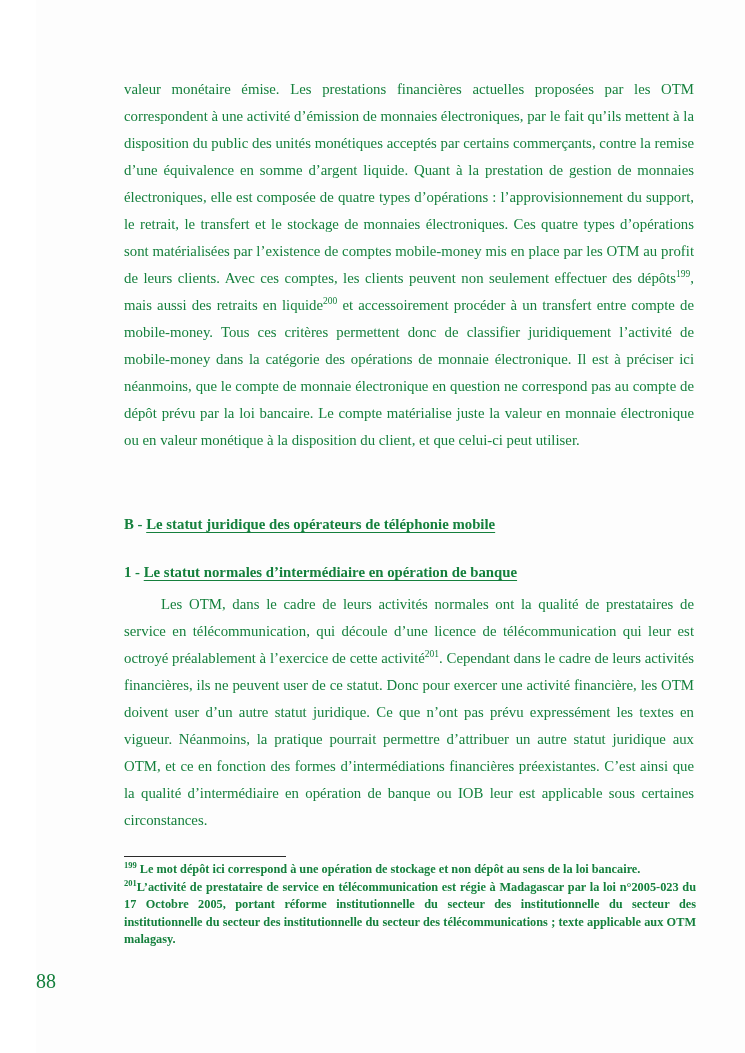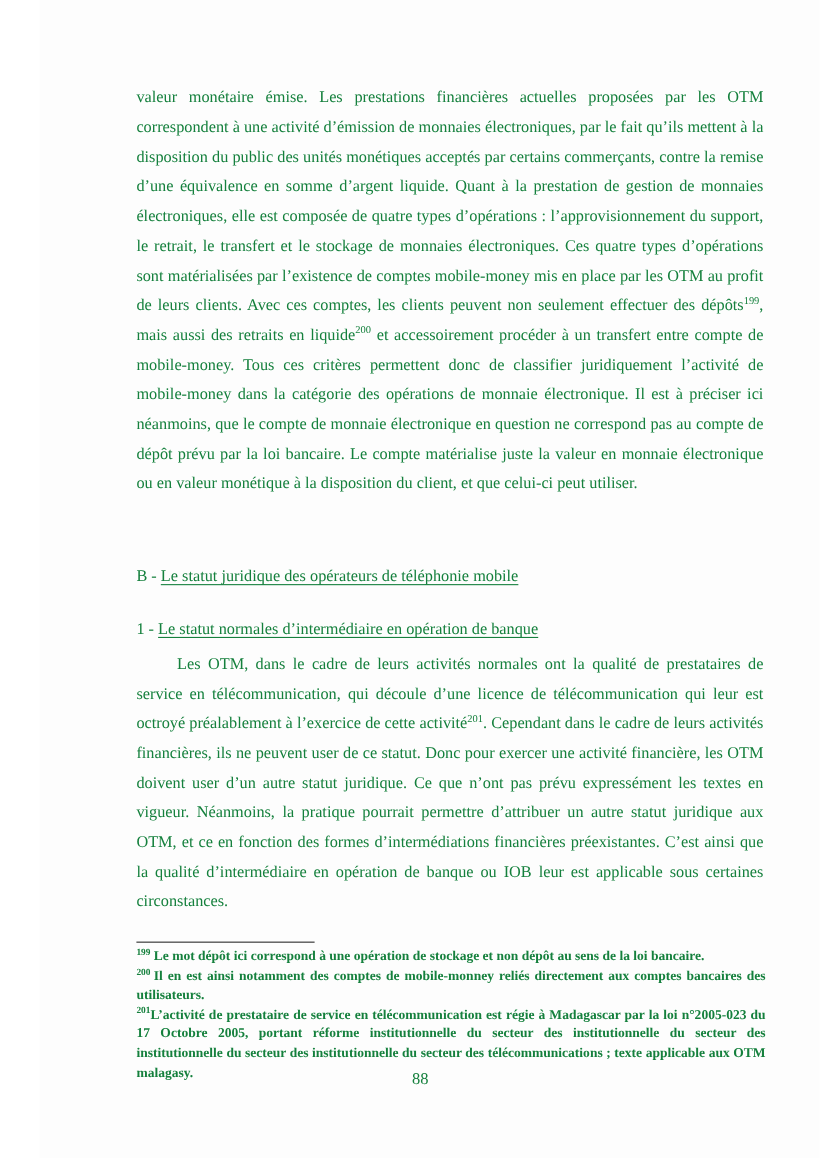"B - Le statut juridique" .heading { font-weight: normal -> bold }
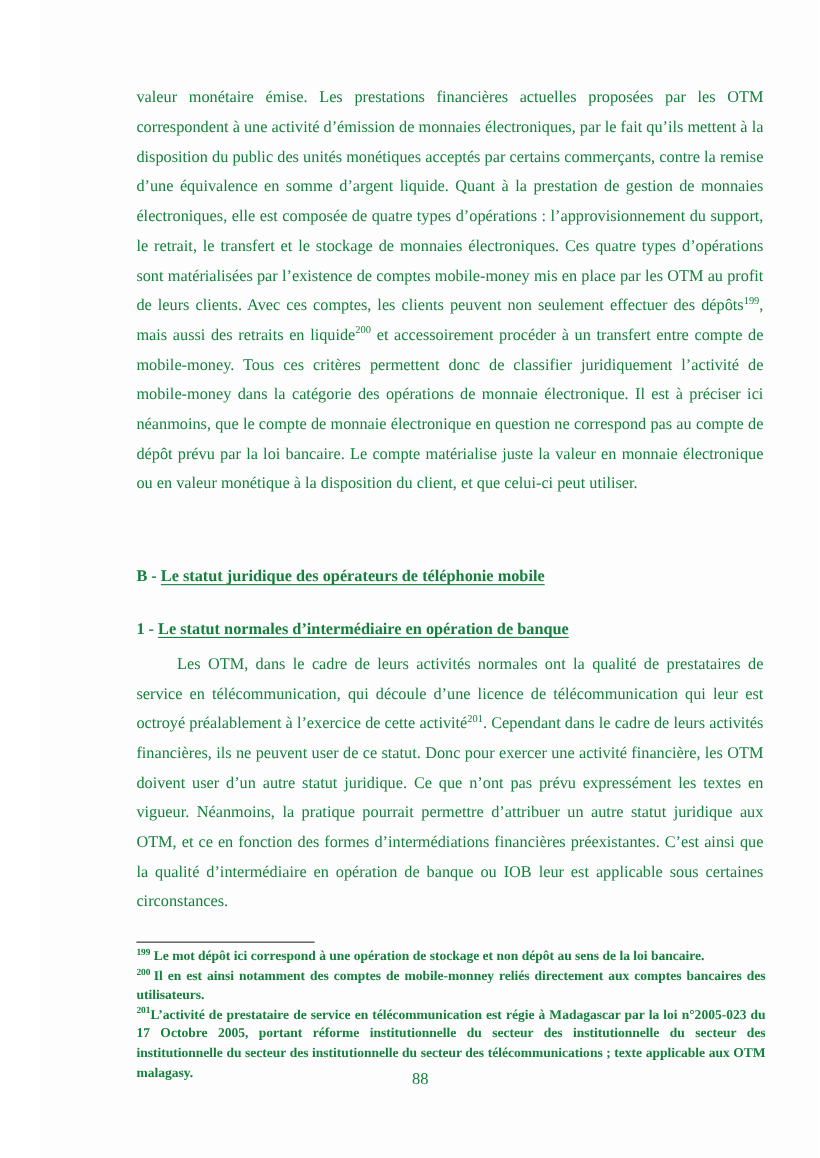"200 Il en est ainsi" p.fn { html: <p><sup>200</sup><span>Il en est ainsi notamment des comptes de mobile-monney reliés directement aux comptes bancaires des utilisateurs.</span></p> -> none }
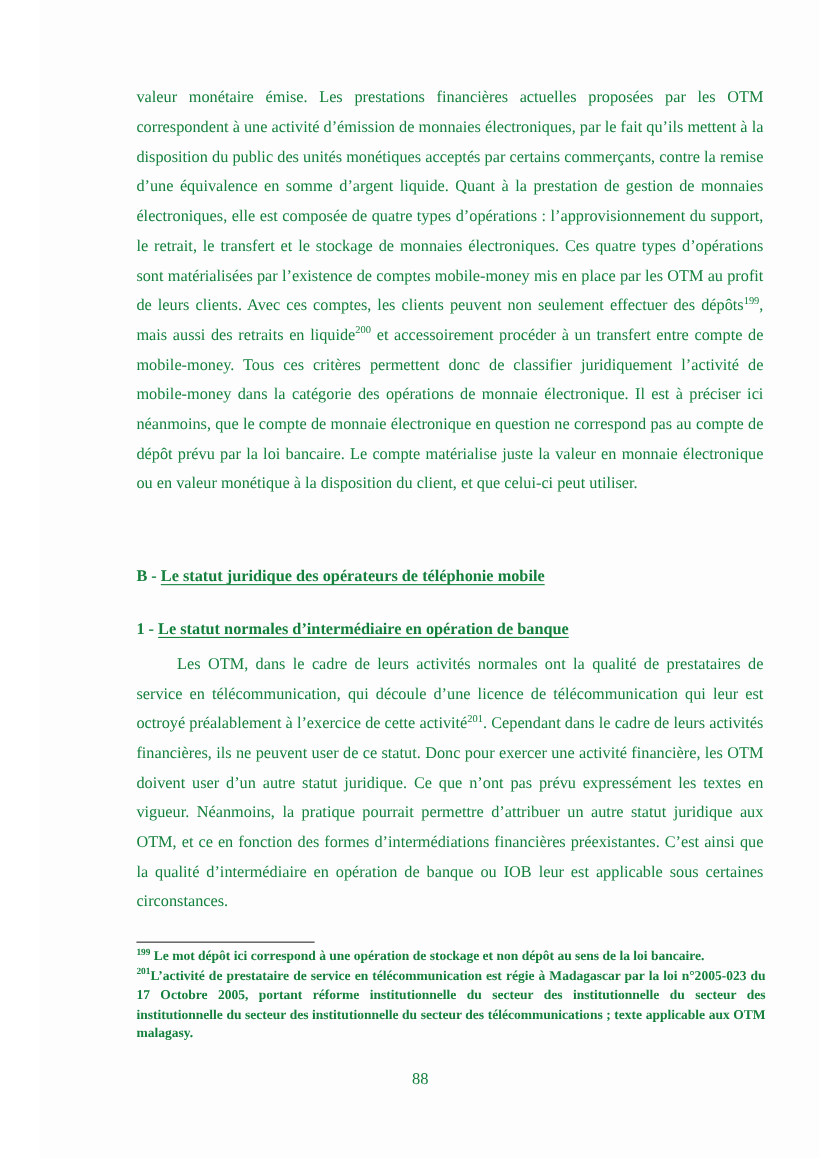"88" .page-number { font-size: 15px -> 20px; text-align: center -> none }
